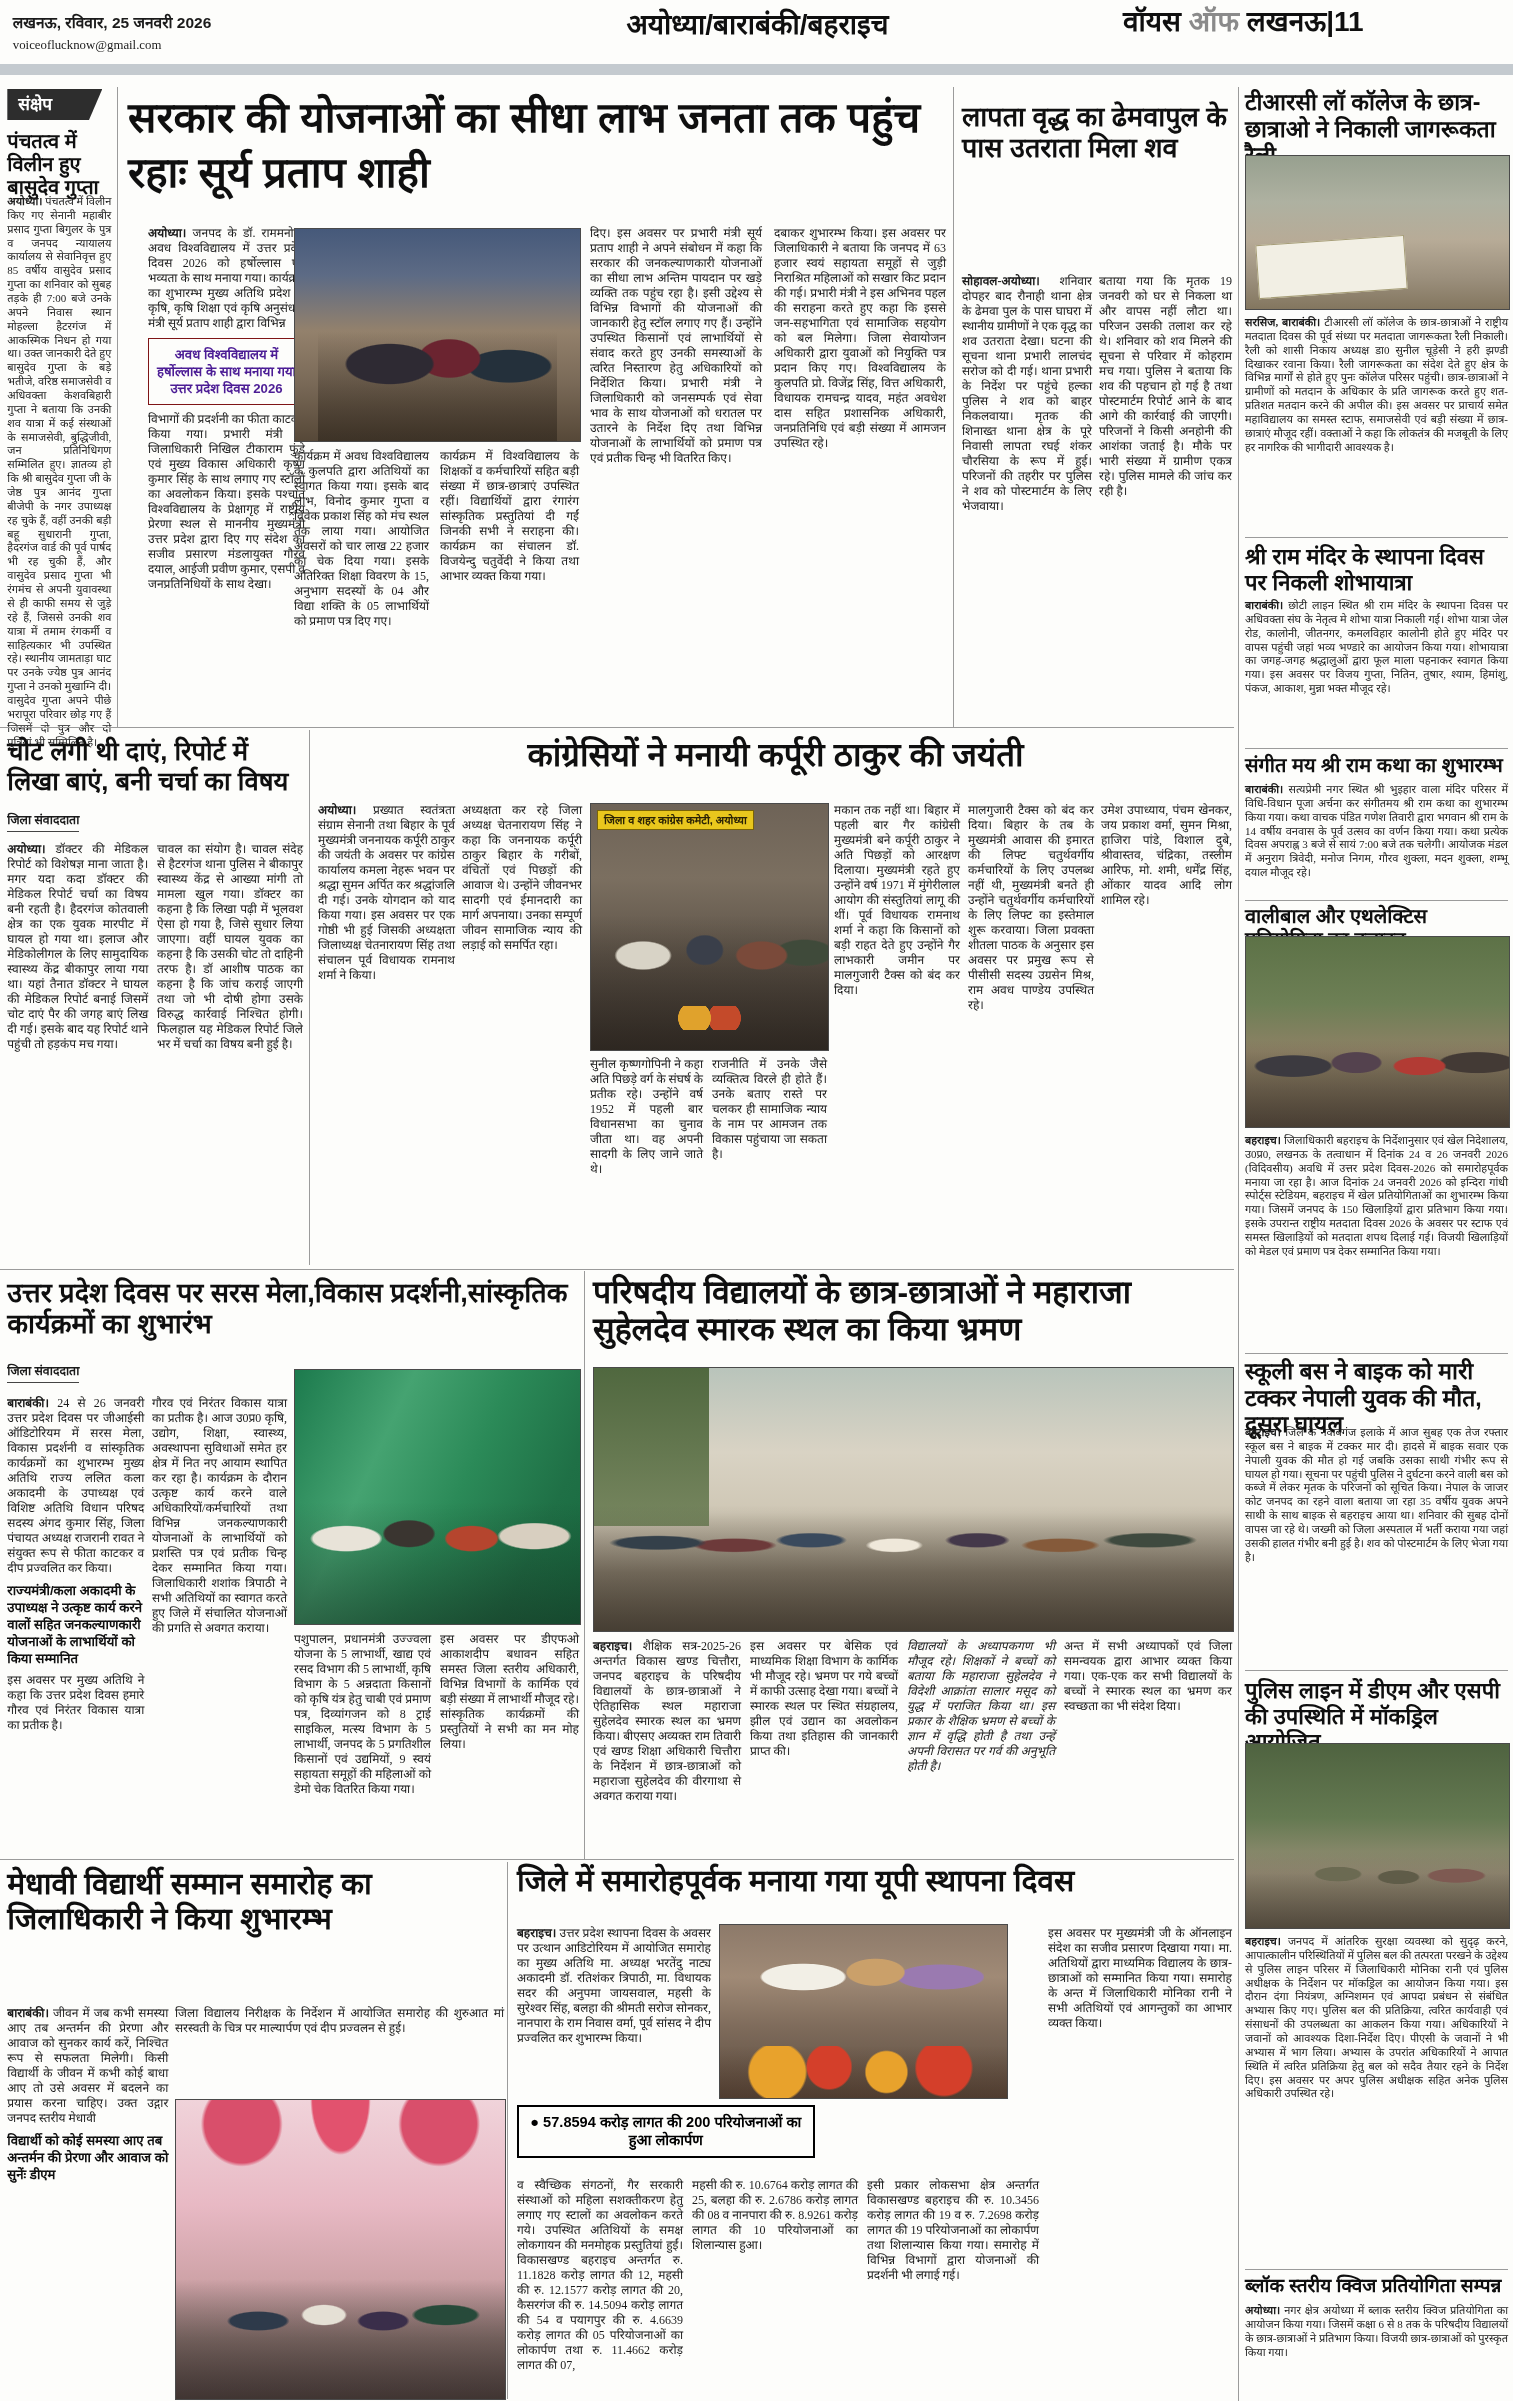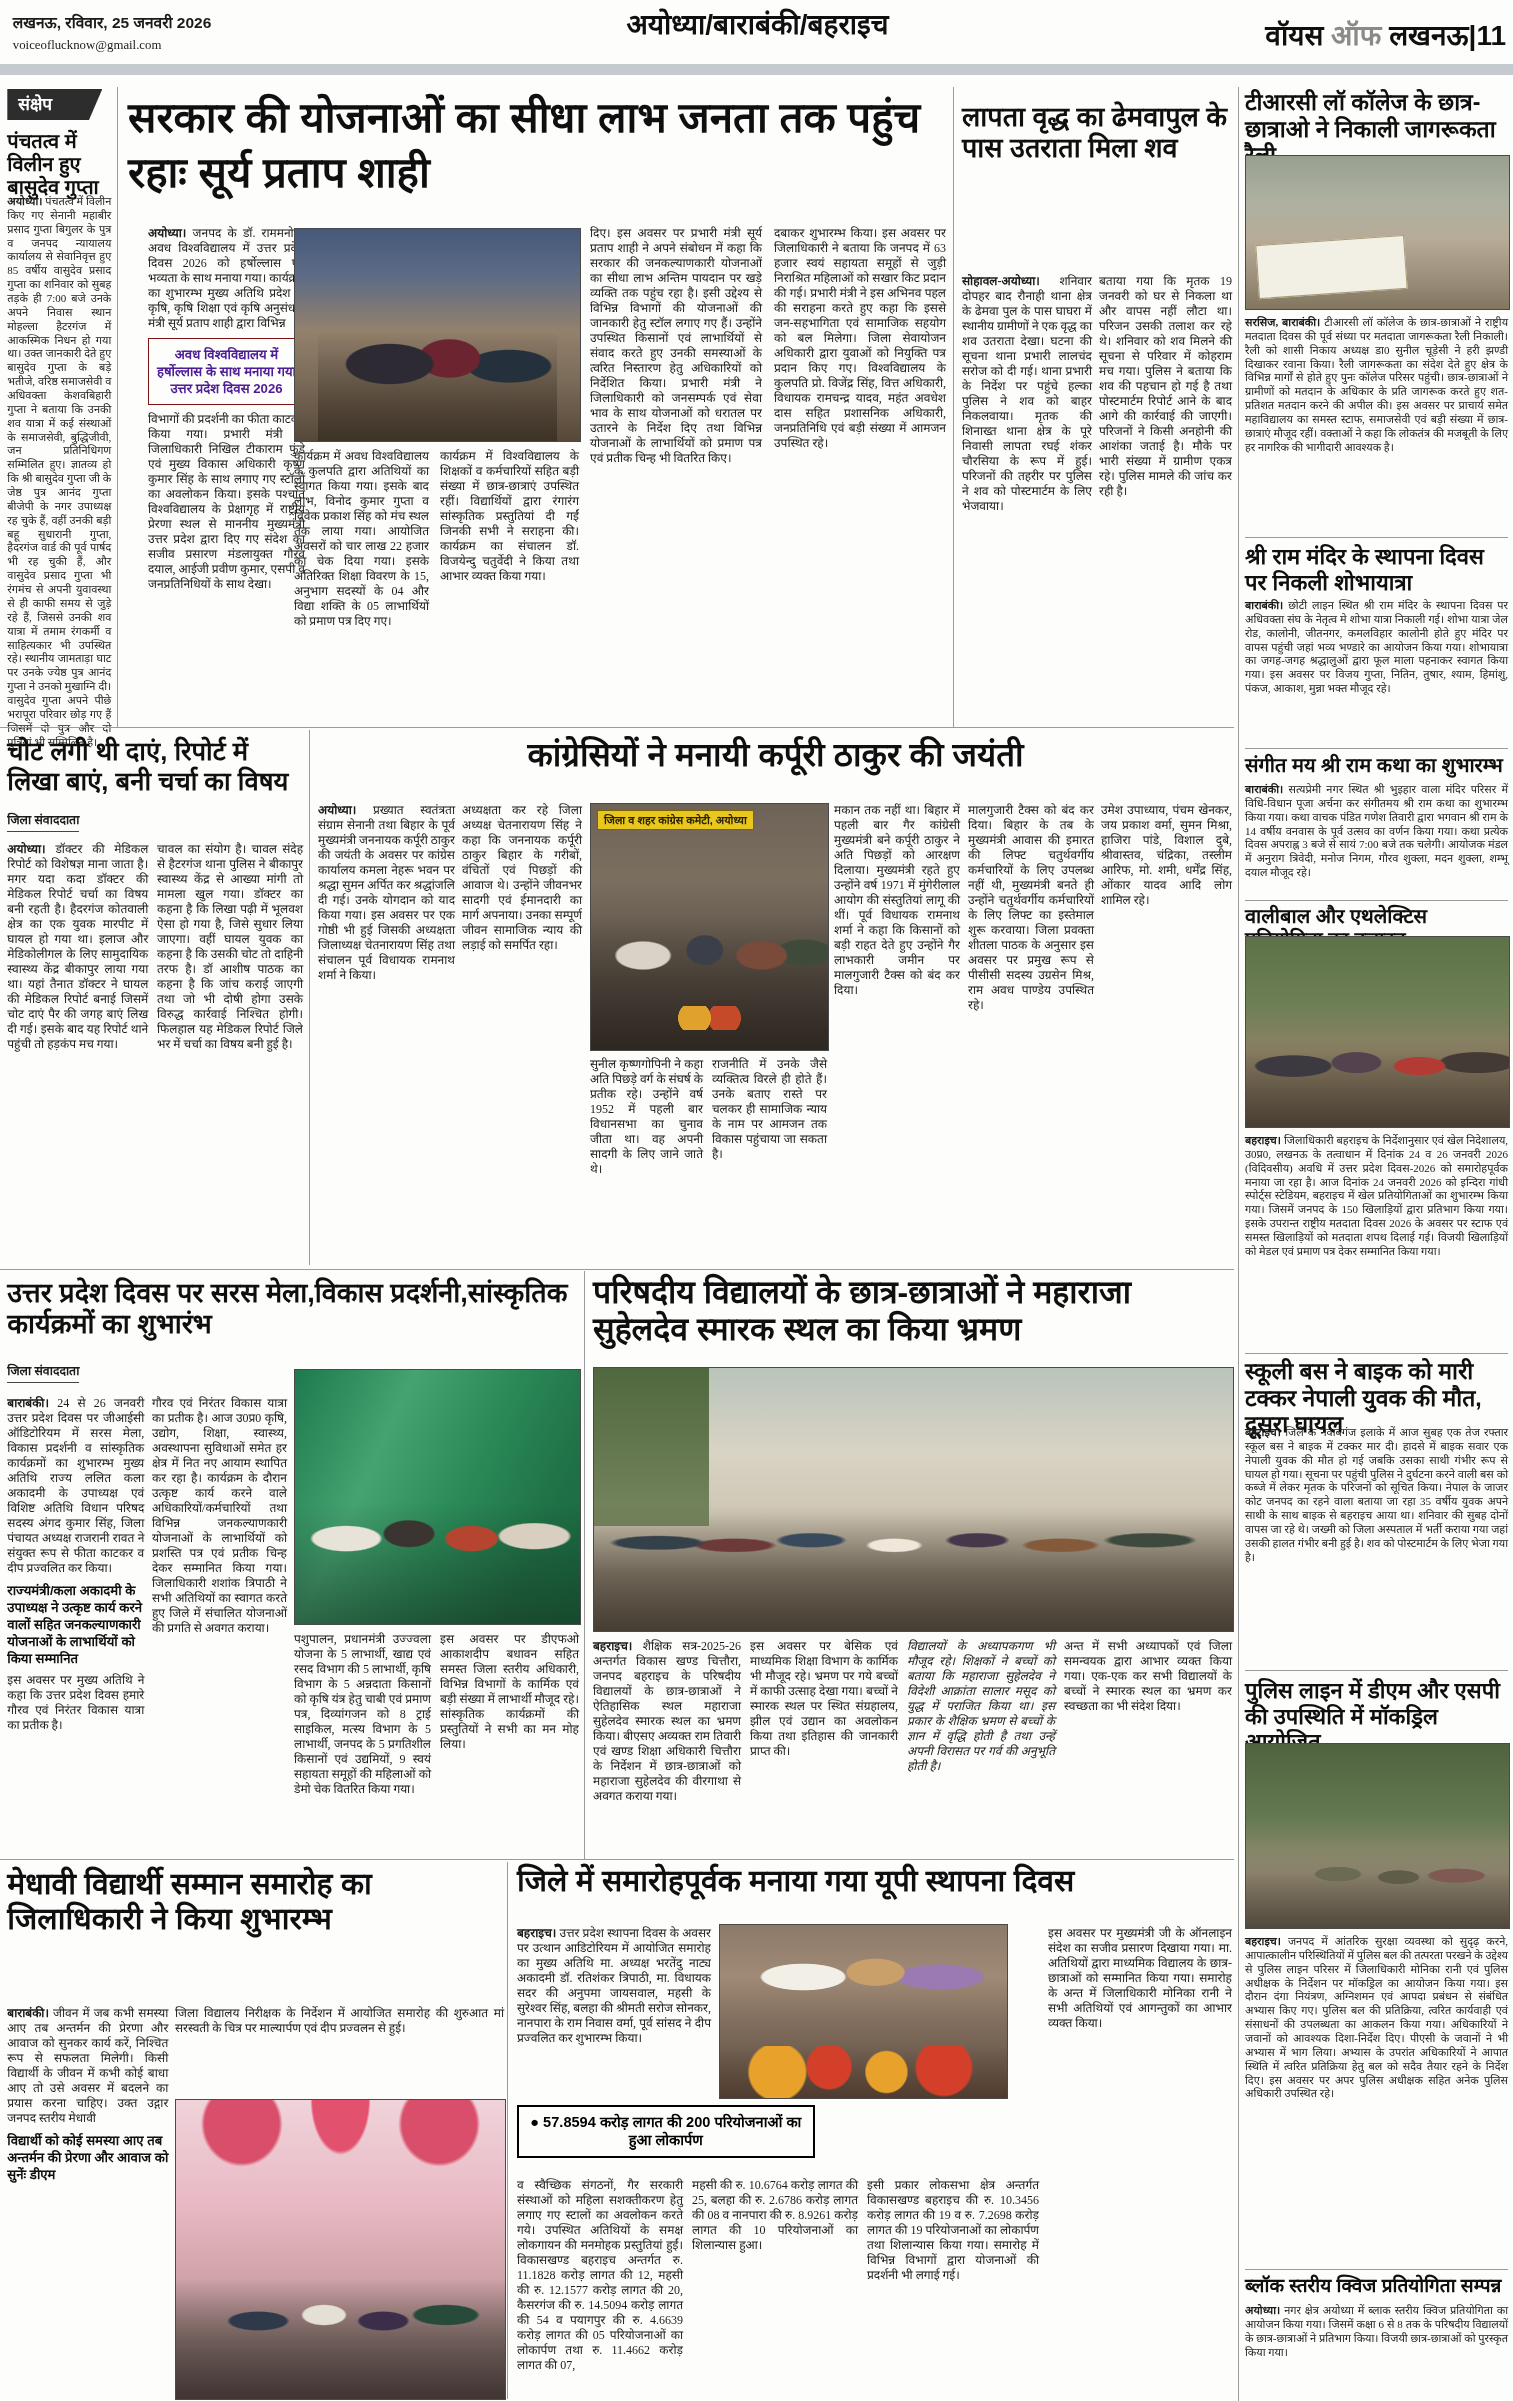"वॉयस ऑफ लखनऊ|11" div.abs { text-align: right -> left; top: 20px -> 6px }
